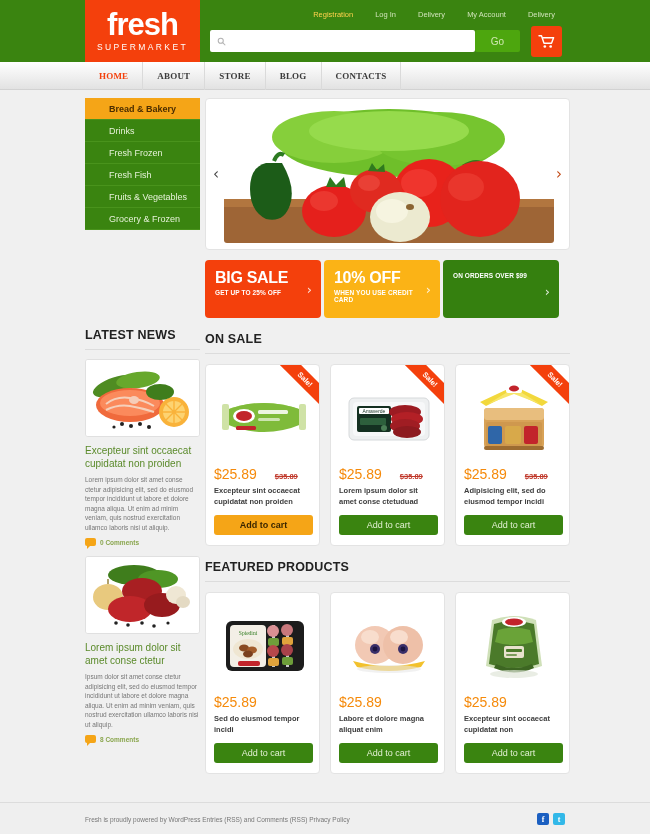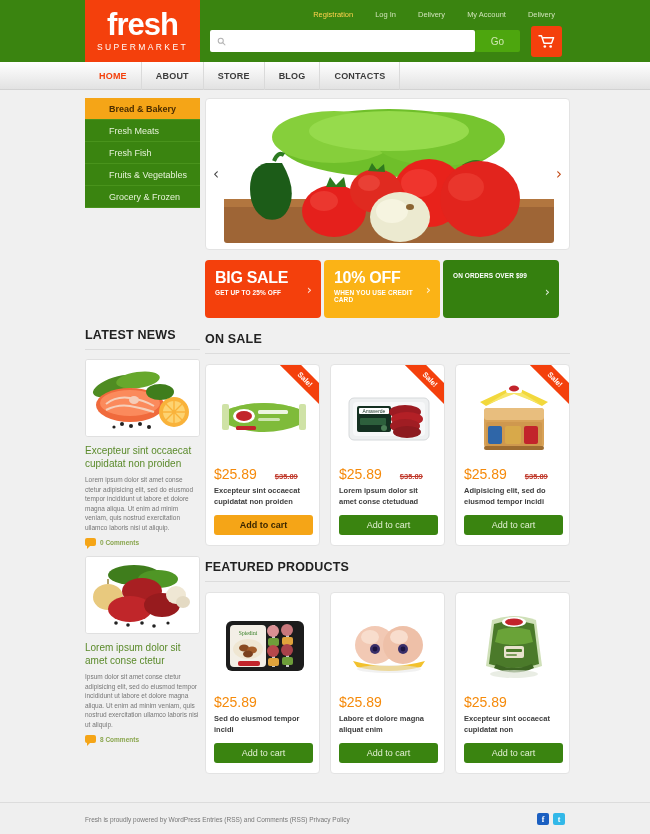"HOME" .nav { font-family: none -> Liberation Serif, serif }
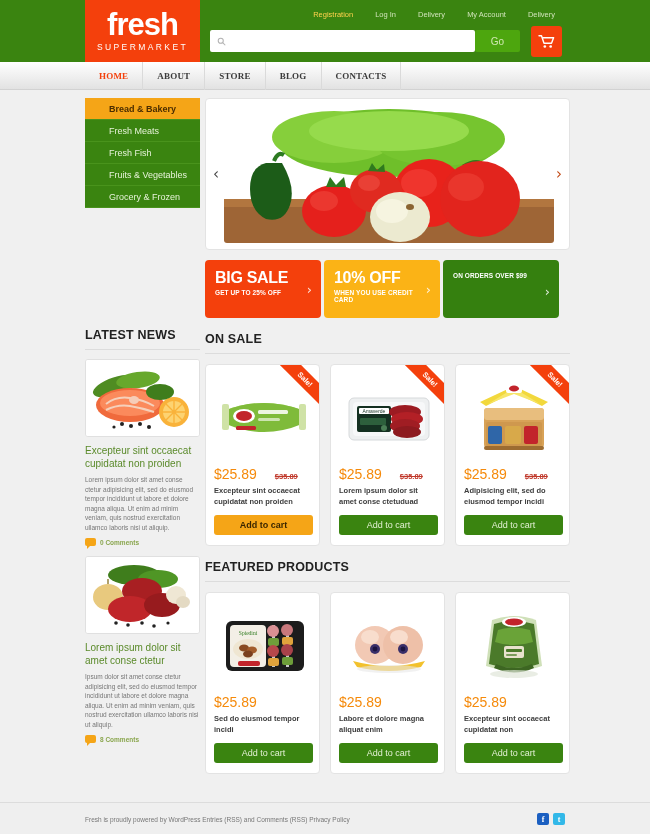"Drinks" div.cat-item { html: none -> <div>Drinks</div> }
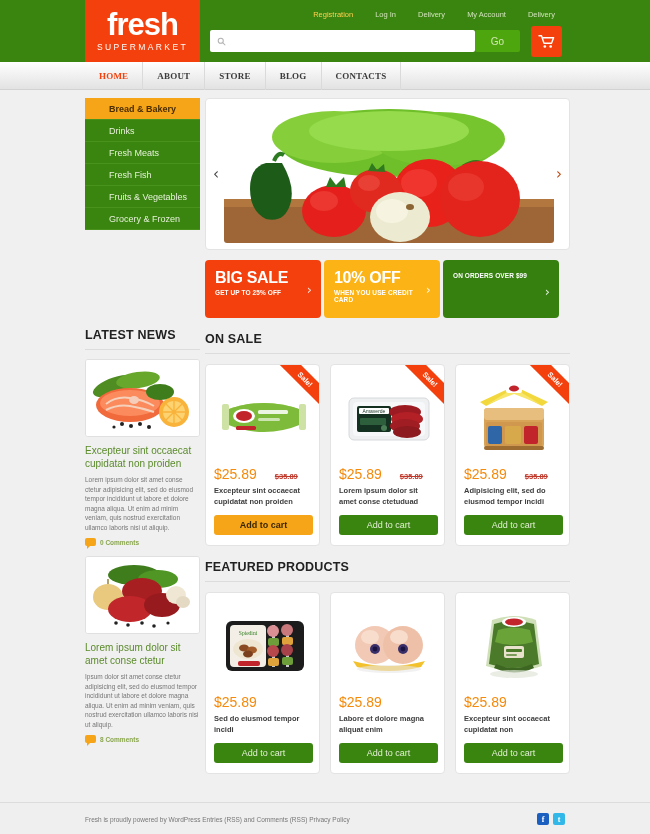"Fresh Meats" div.cat-item { text: Meats -> Frozen }
